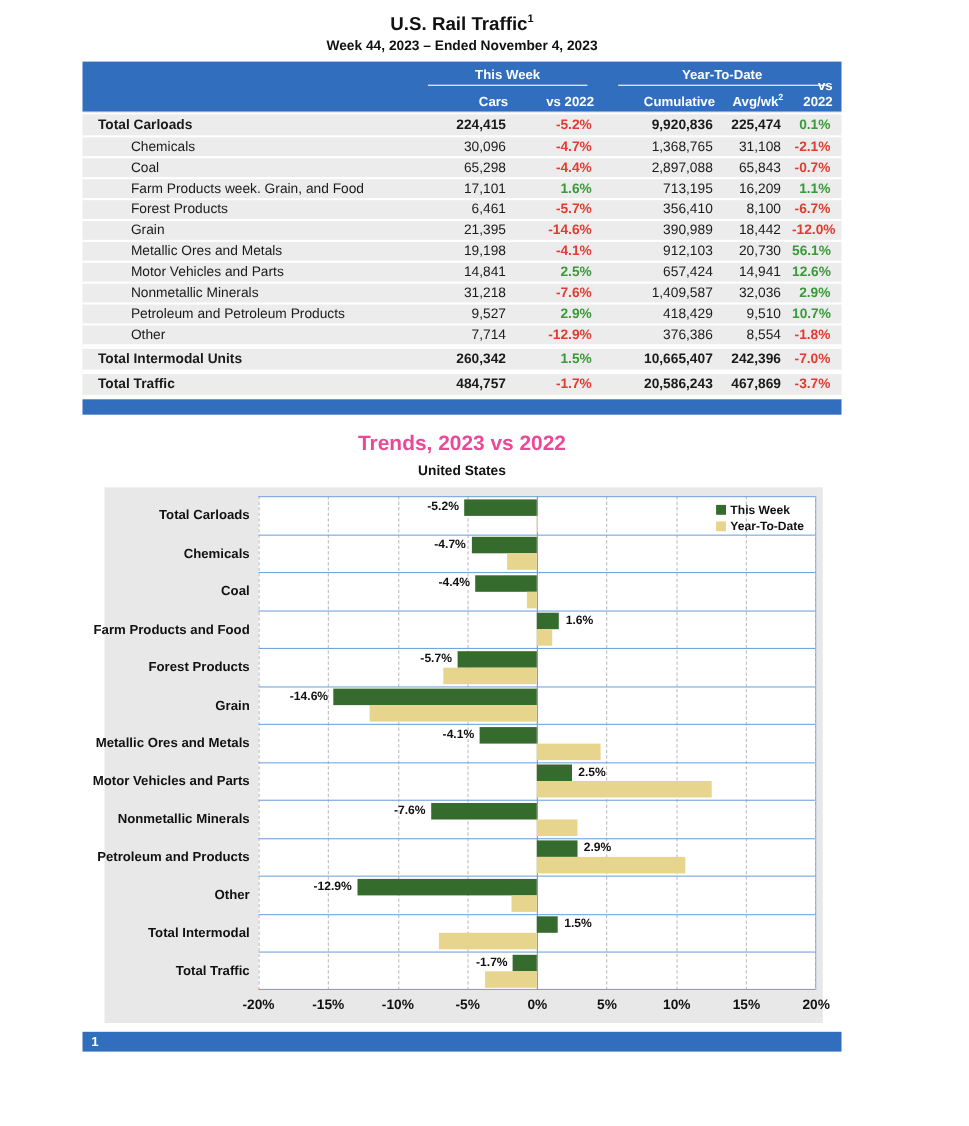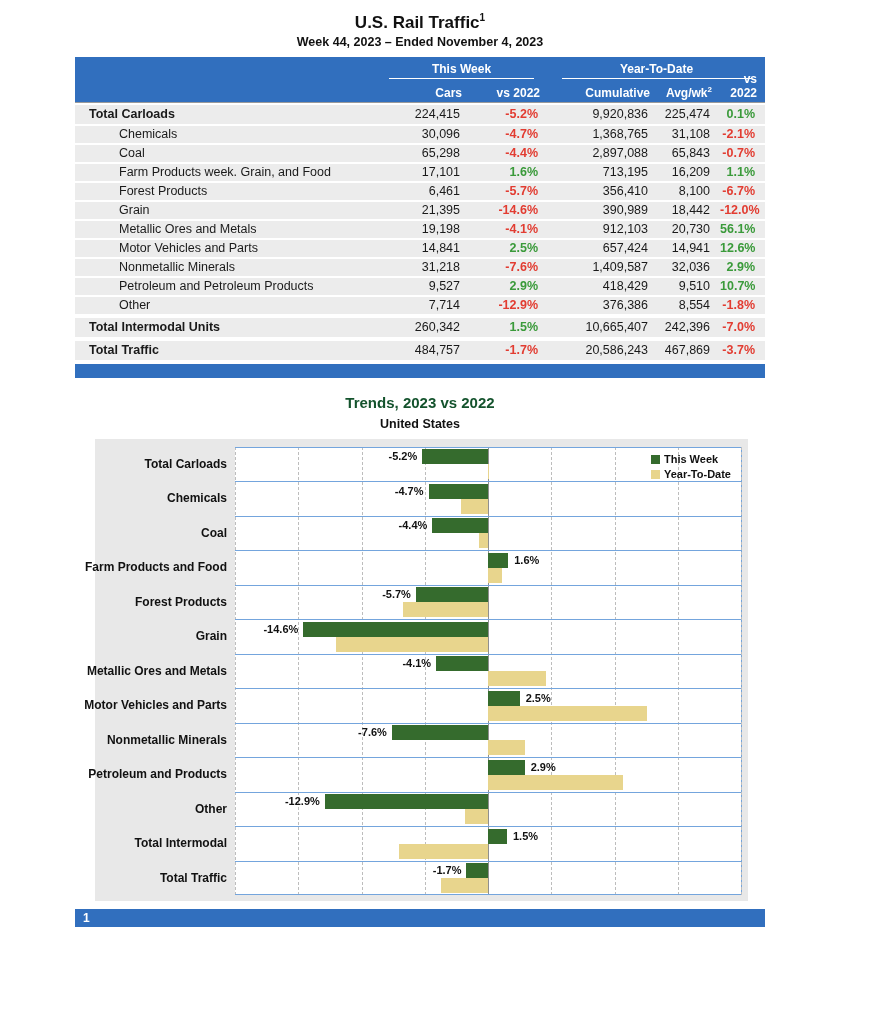"224,415" .cell.num.strong { font-weight: normal -> bold }
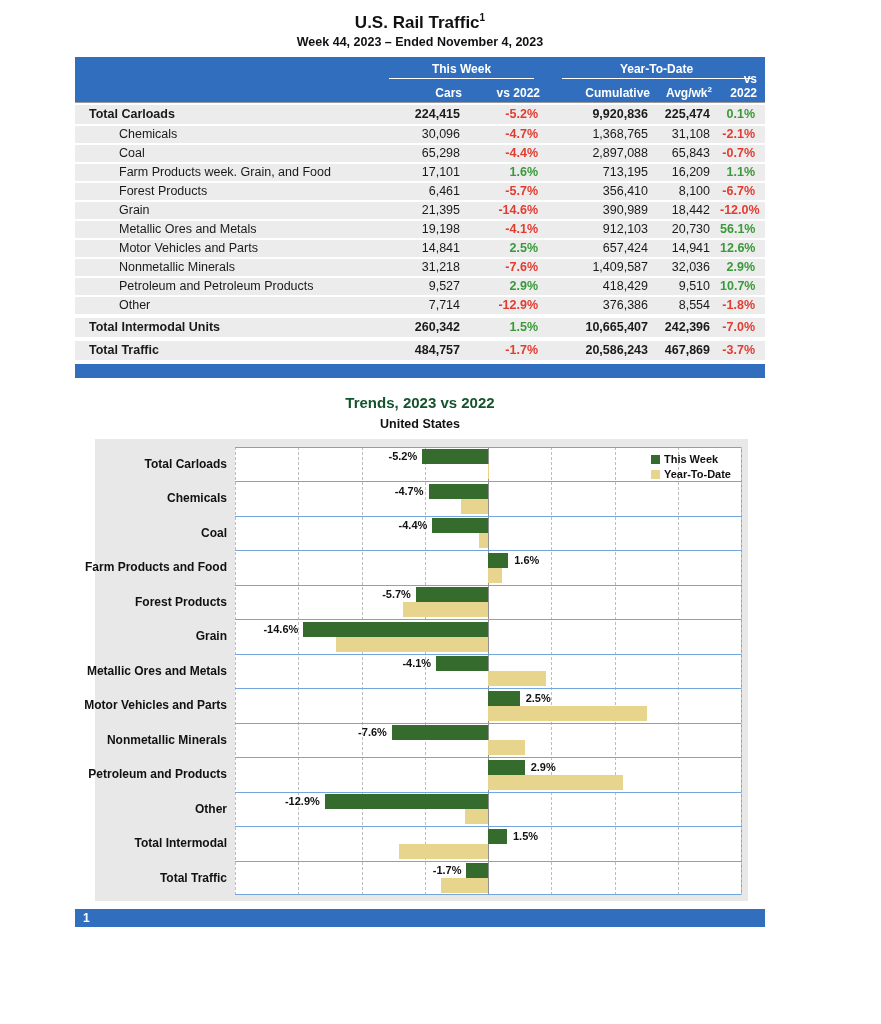"Trends, 2023 vs 2022" .chart-title { color: #14532d -> #ec4899; font-size: 15px -> 19px }
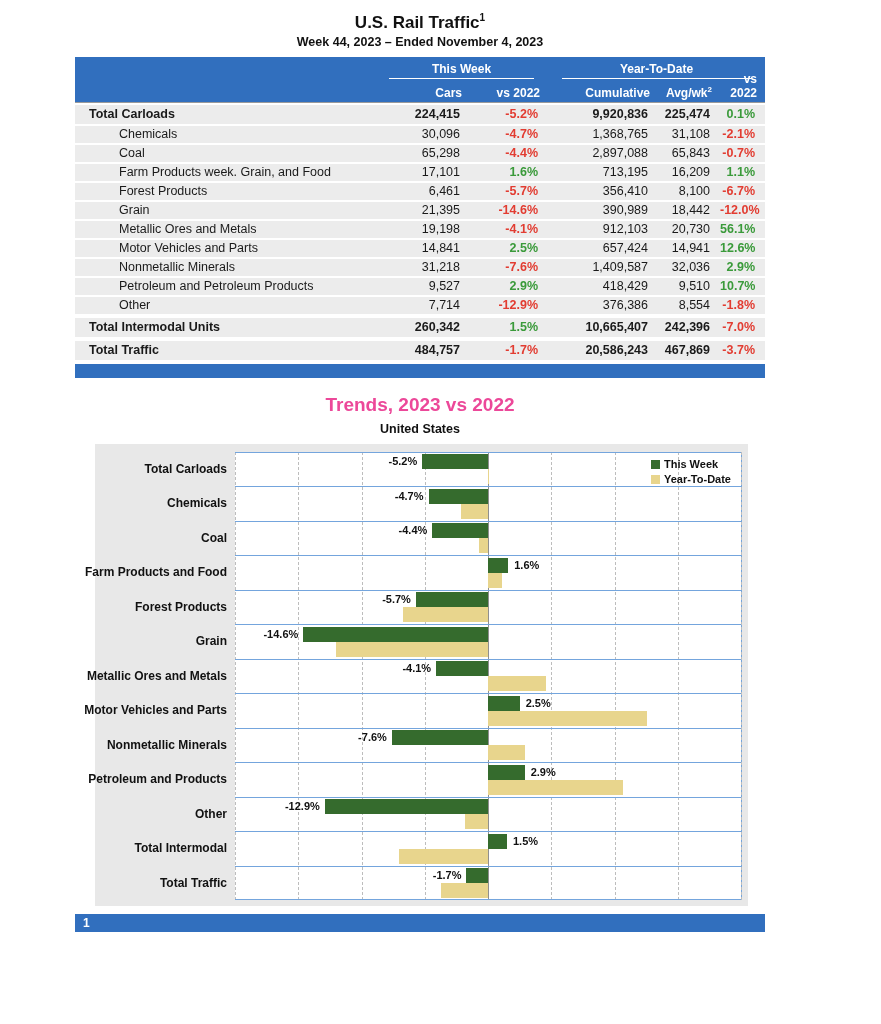"-20%" div.chart-axis { html: none -> <div> <div>-20%</div> <div>-15%</div> <div>-10%</div> <div>-5%</div> <div>0%</div> <div>5%</div> <div>10%</div> <div>15%</div> <div>20%</div> </div> }
